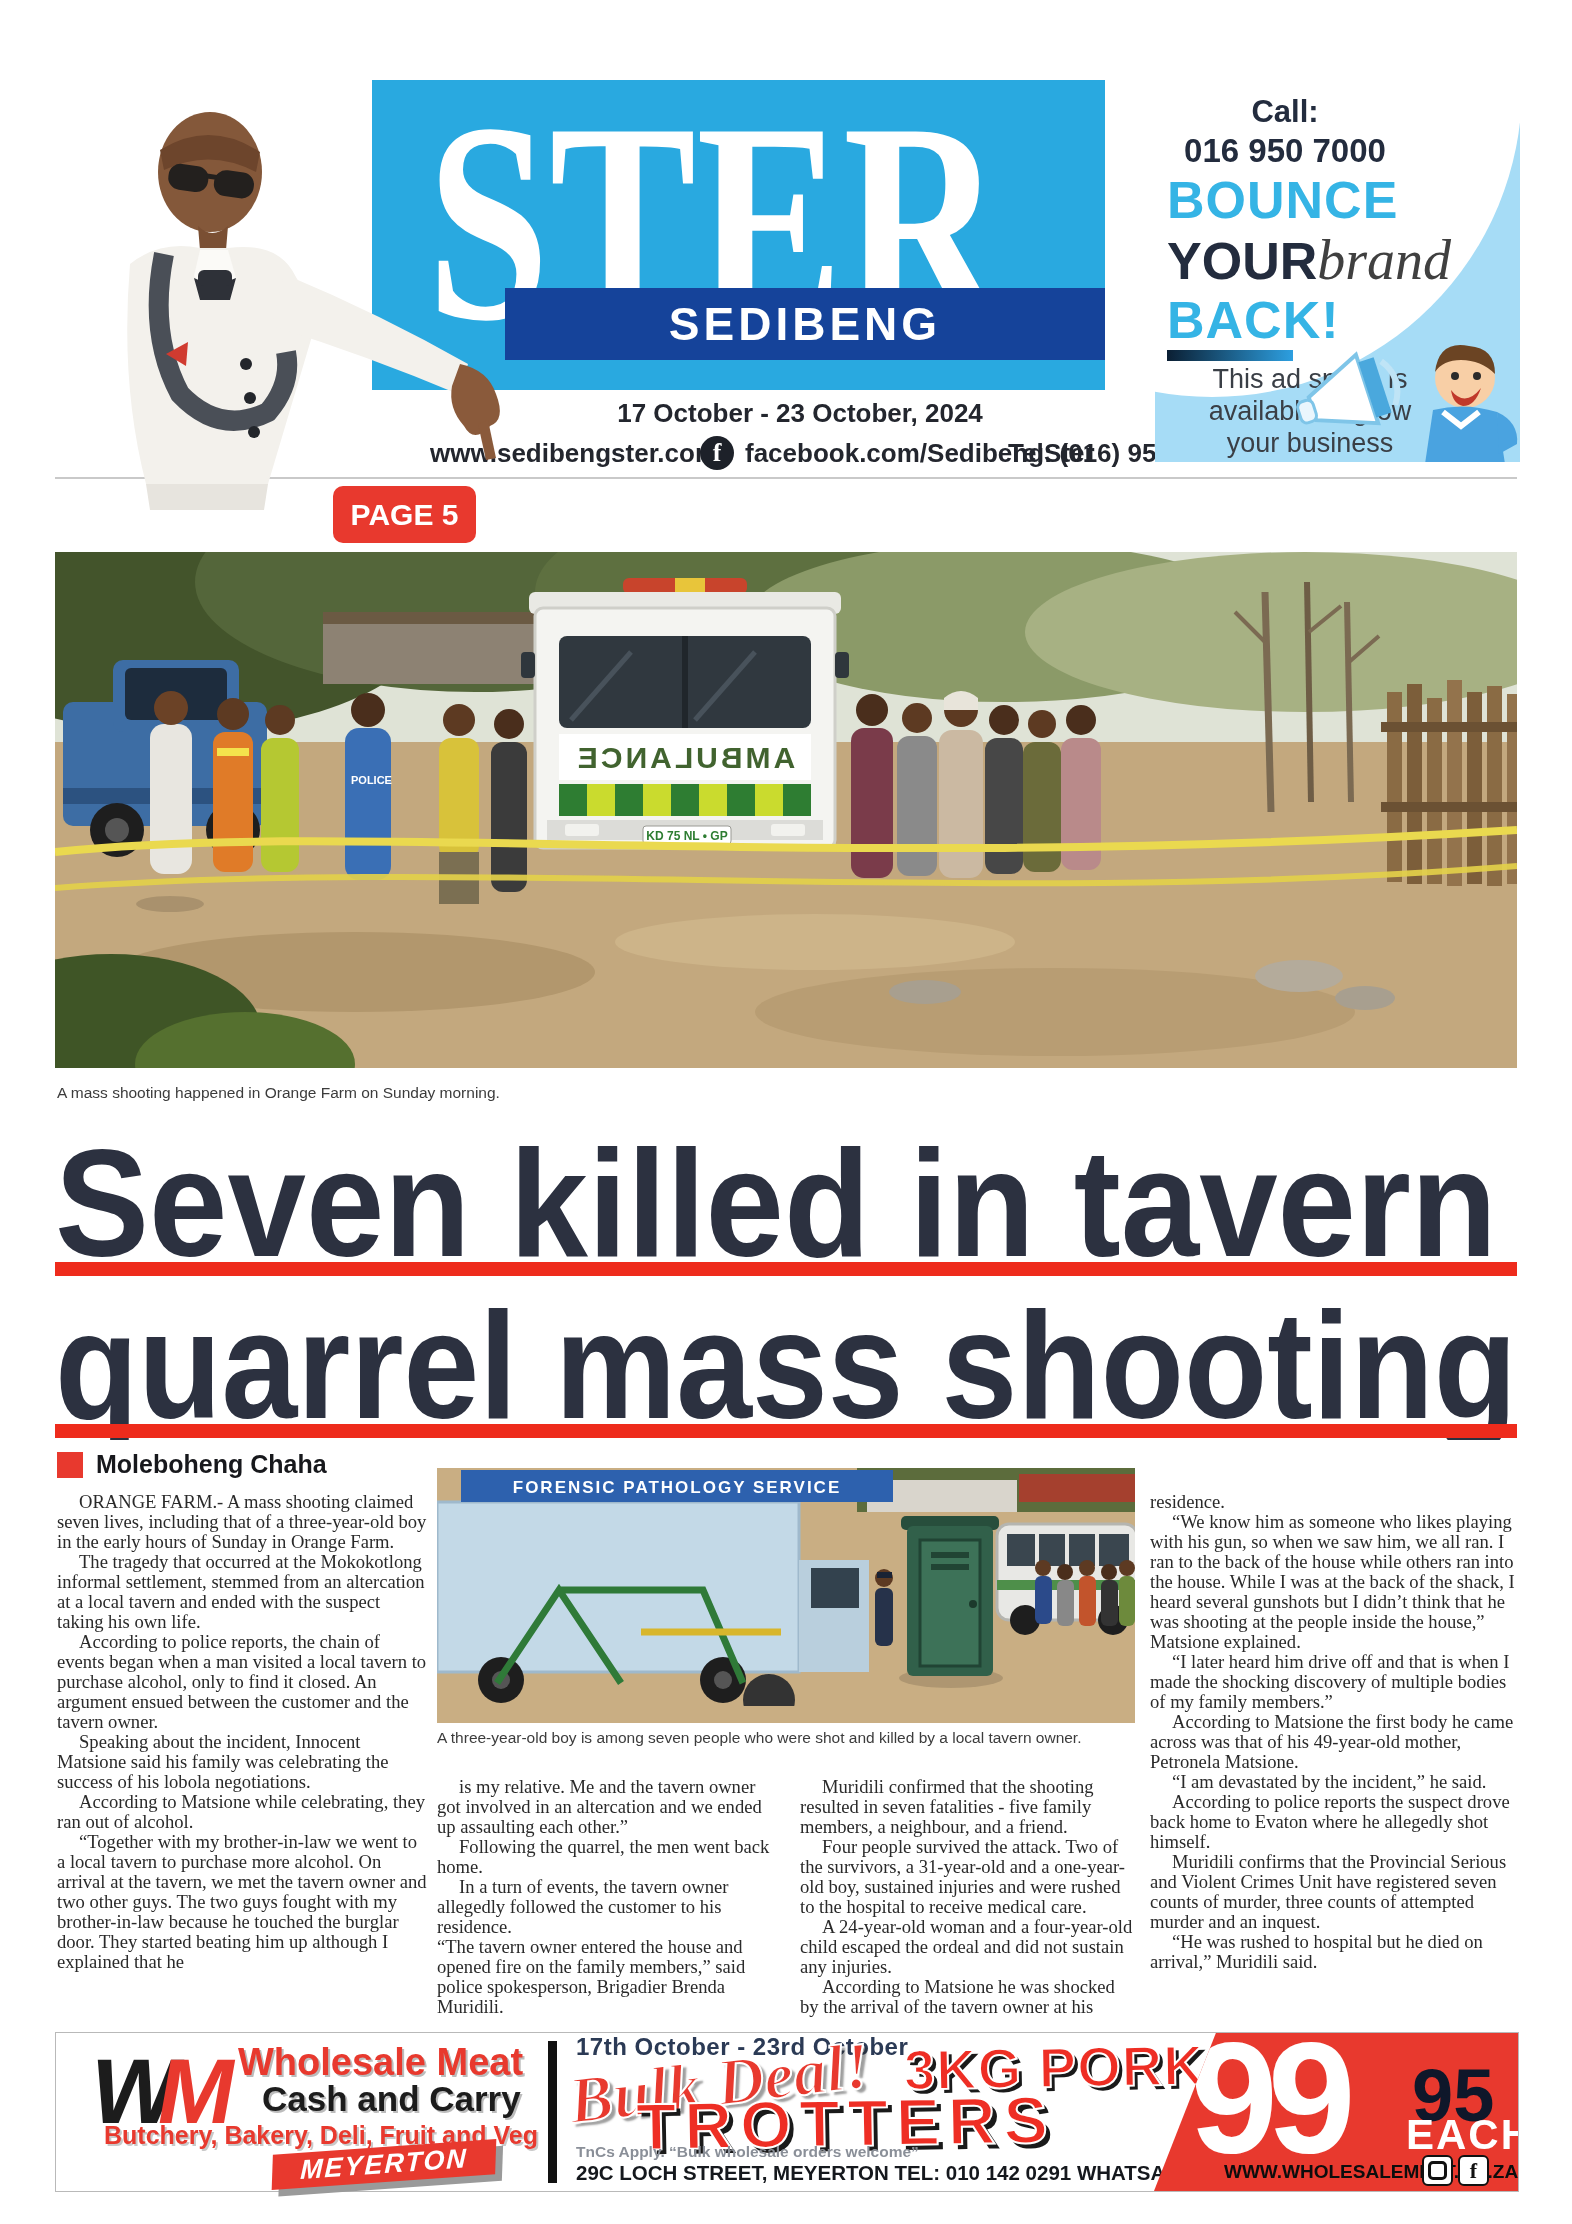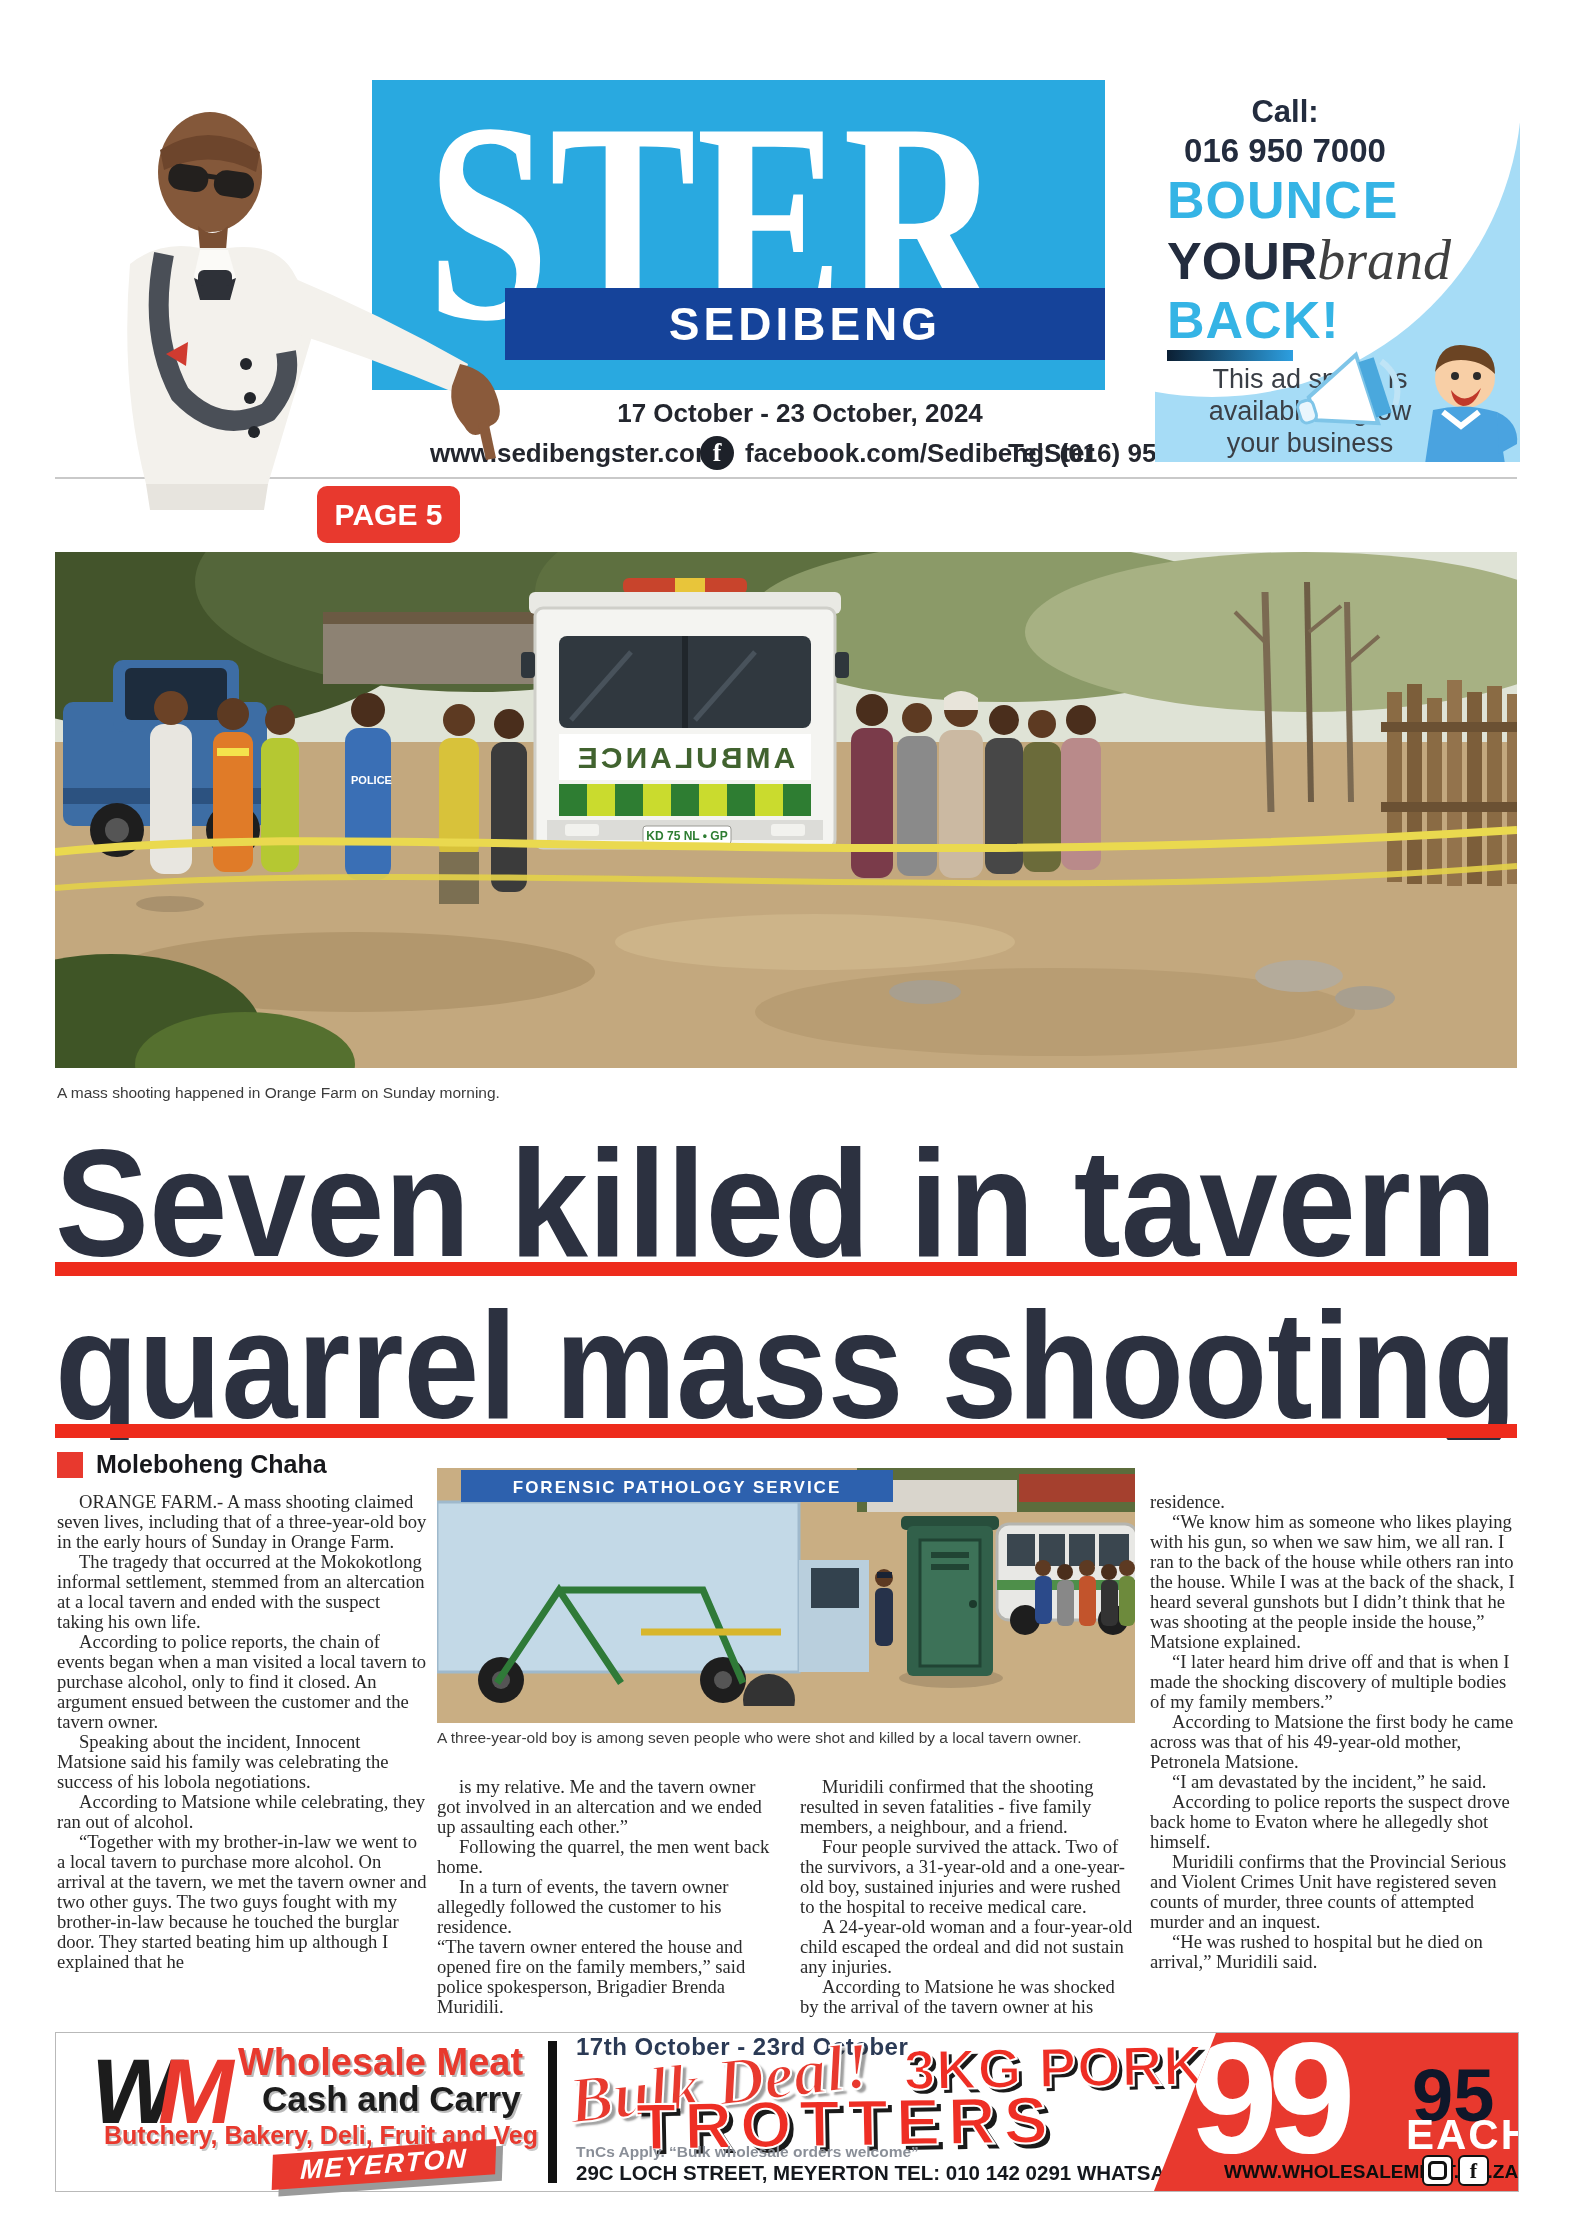"PAGE 5" #page-box { left: 317px -> 333px }
